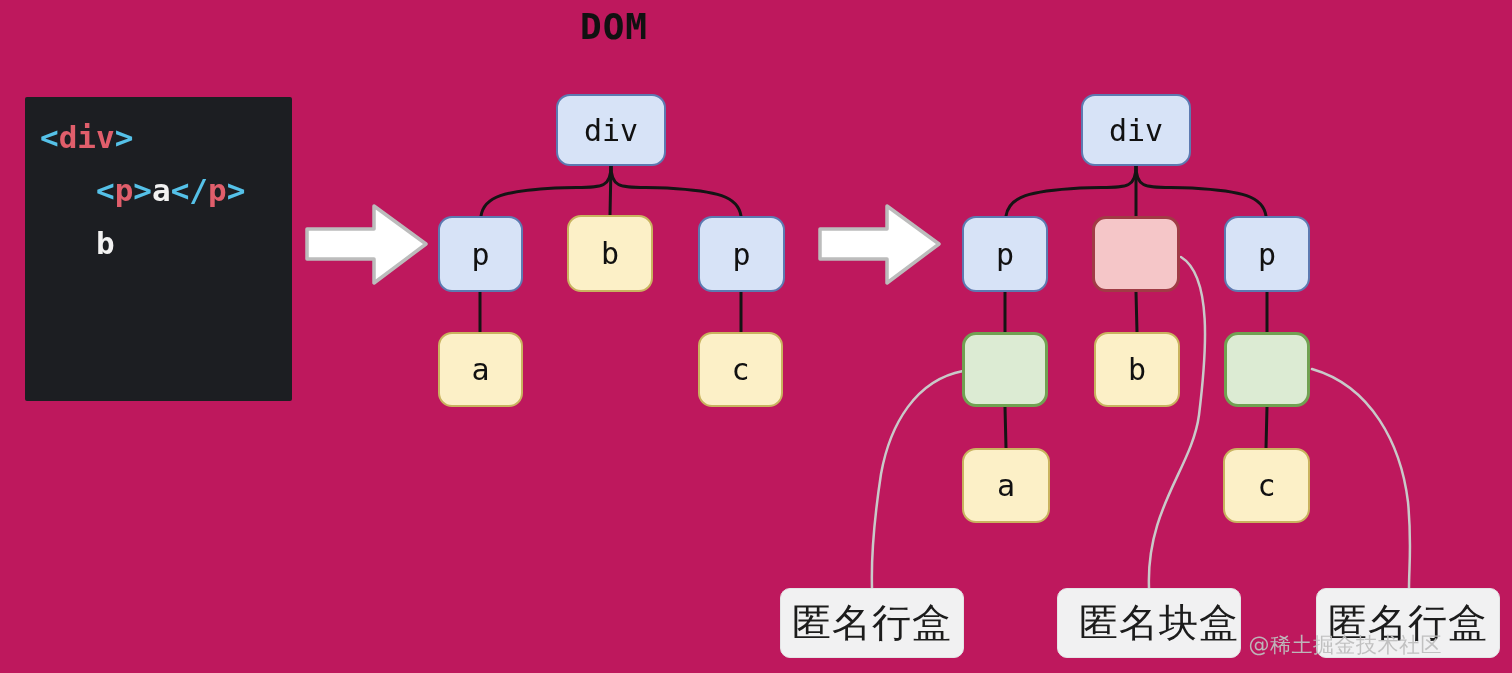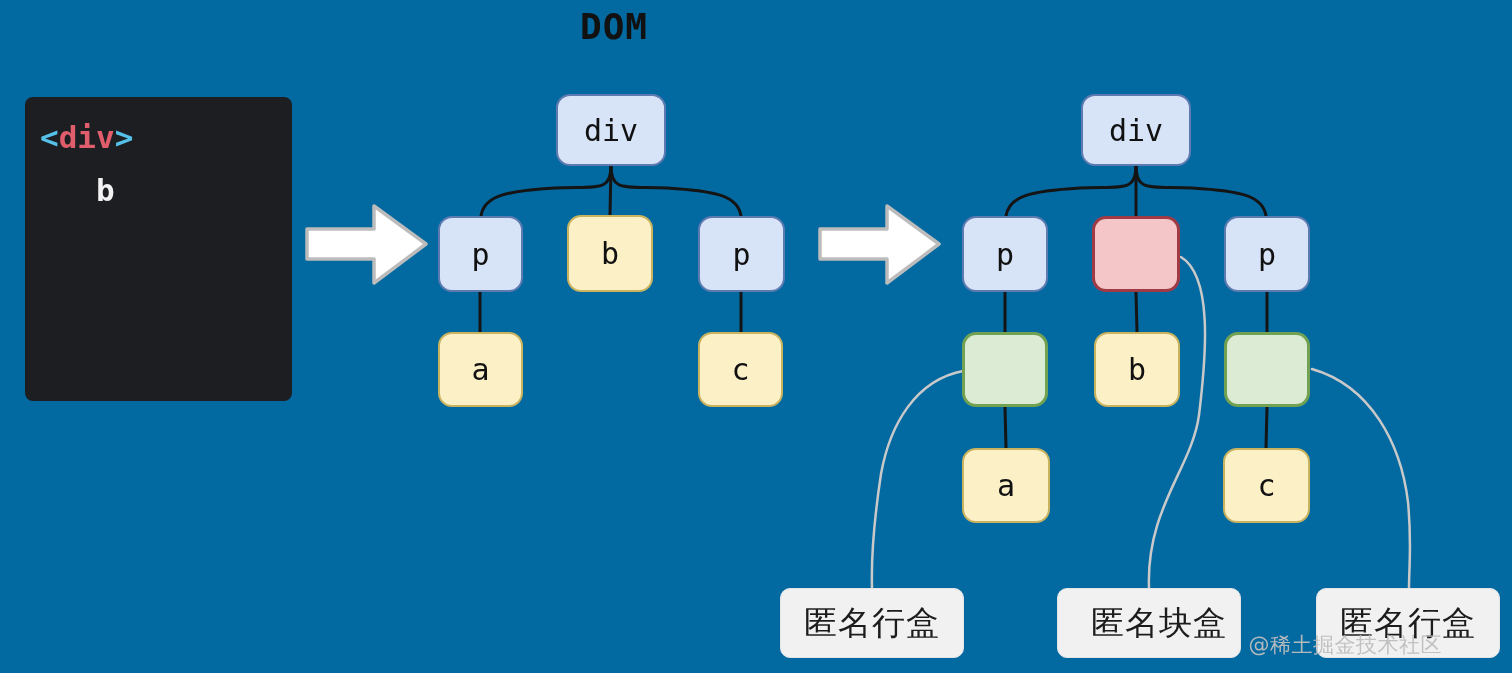"DOM" #stage { background: #0369a1 -> #be185d }
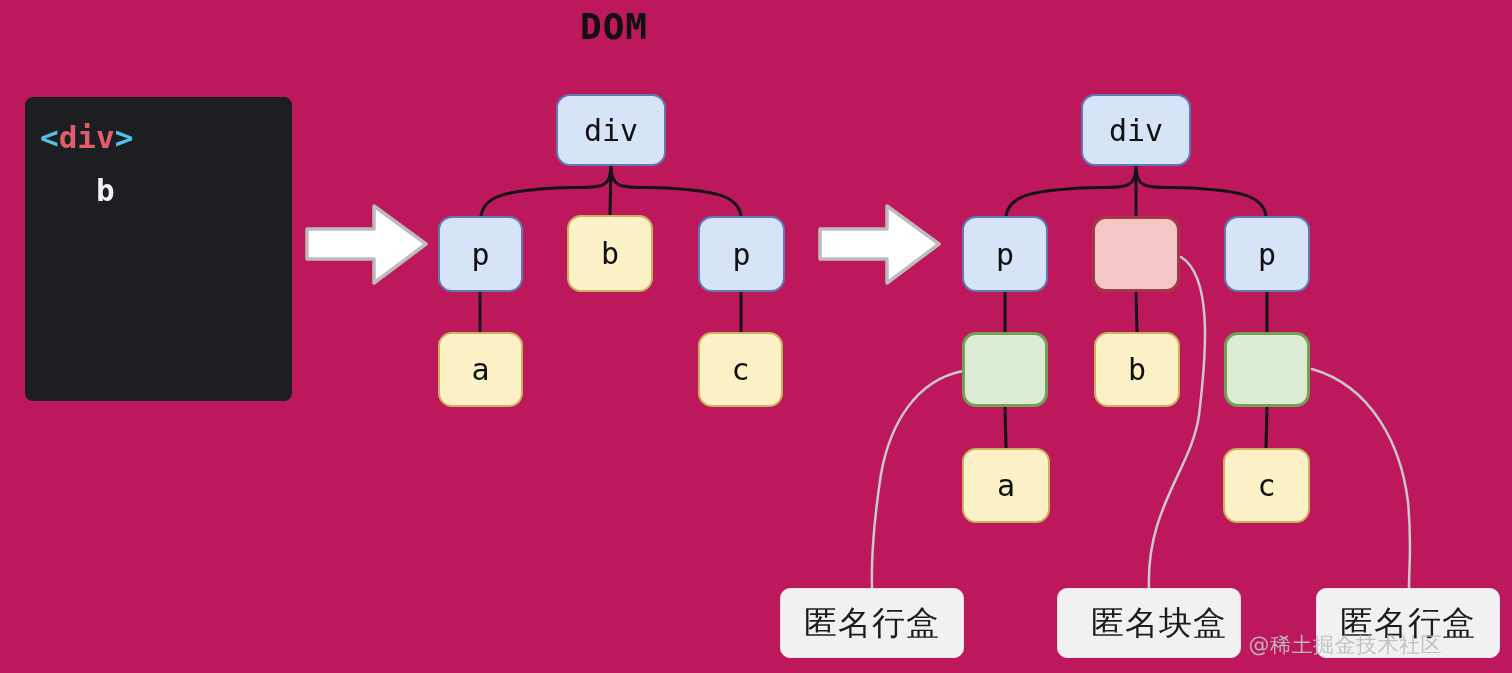"<div>" .code-block { border-radius: 8px -> 2px }
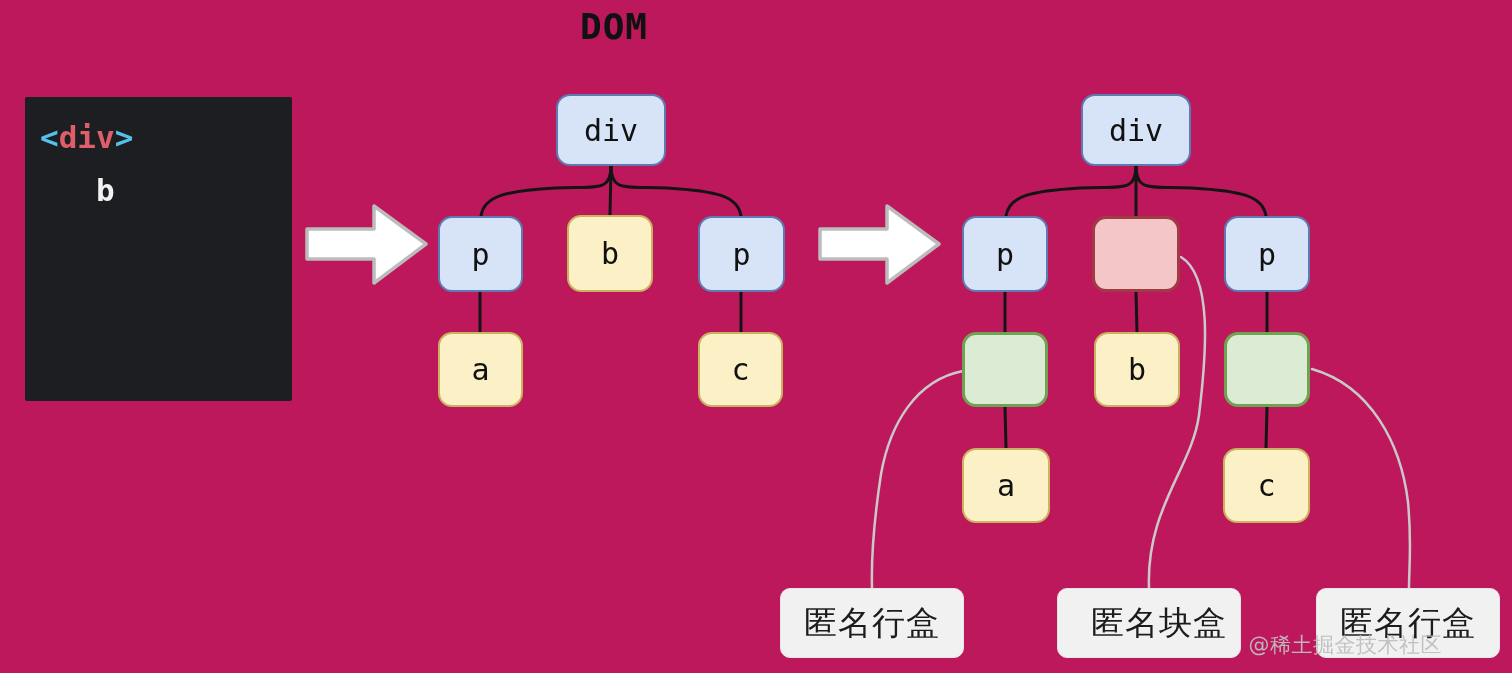"<p>a</p>" div.code-line { html: none -> <div><span> </span><span>&lt;</span><span>p</span><span>&gt;</span><span>a</span><span>&lt;/</span><span>p</span><span>&gt;</span></div> }
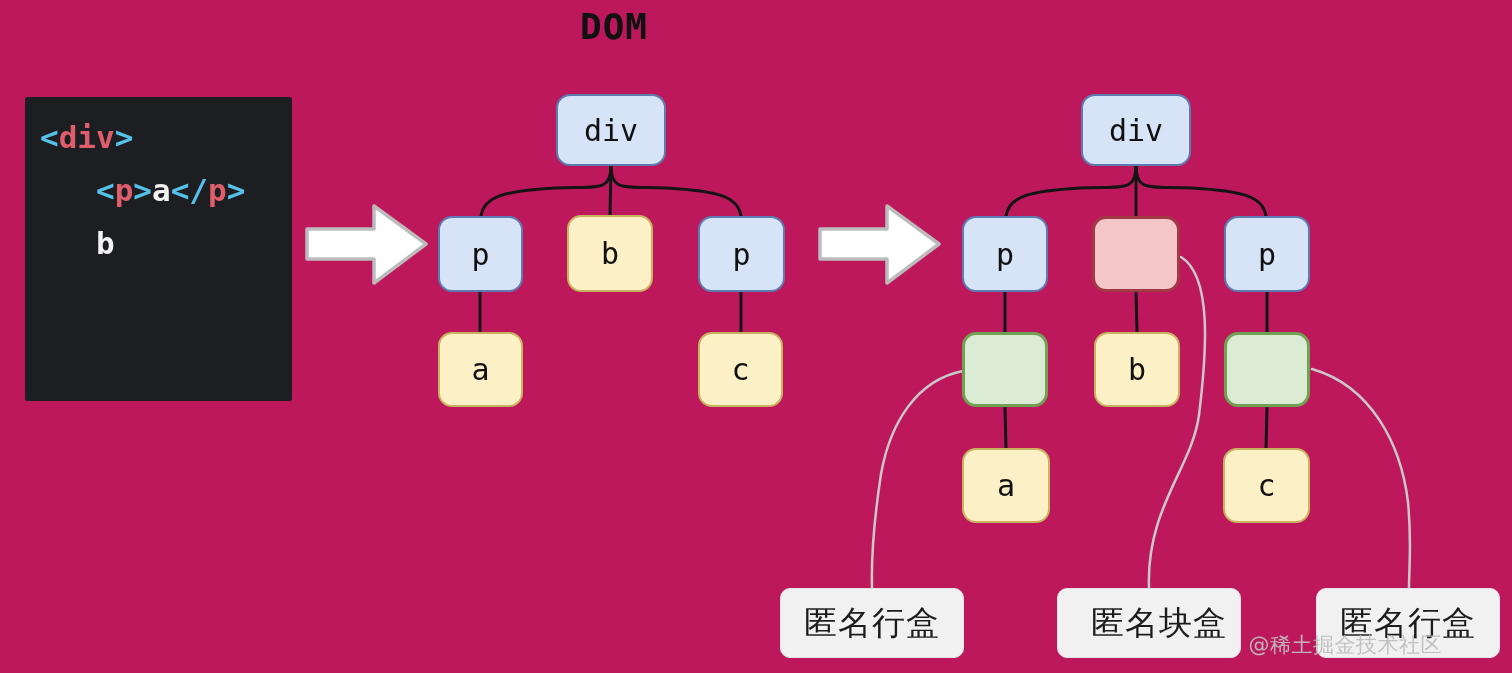"匿名行盒" .anno-label { font-size: 33px -> 39px }
